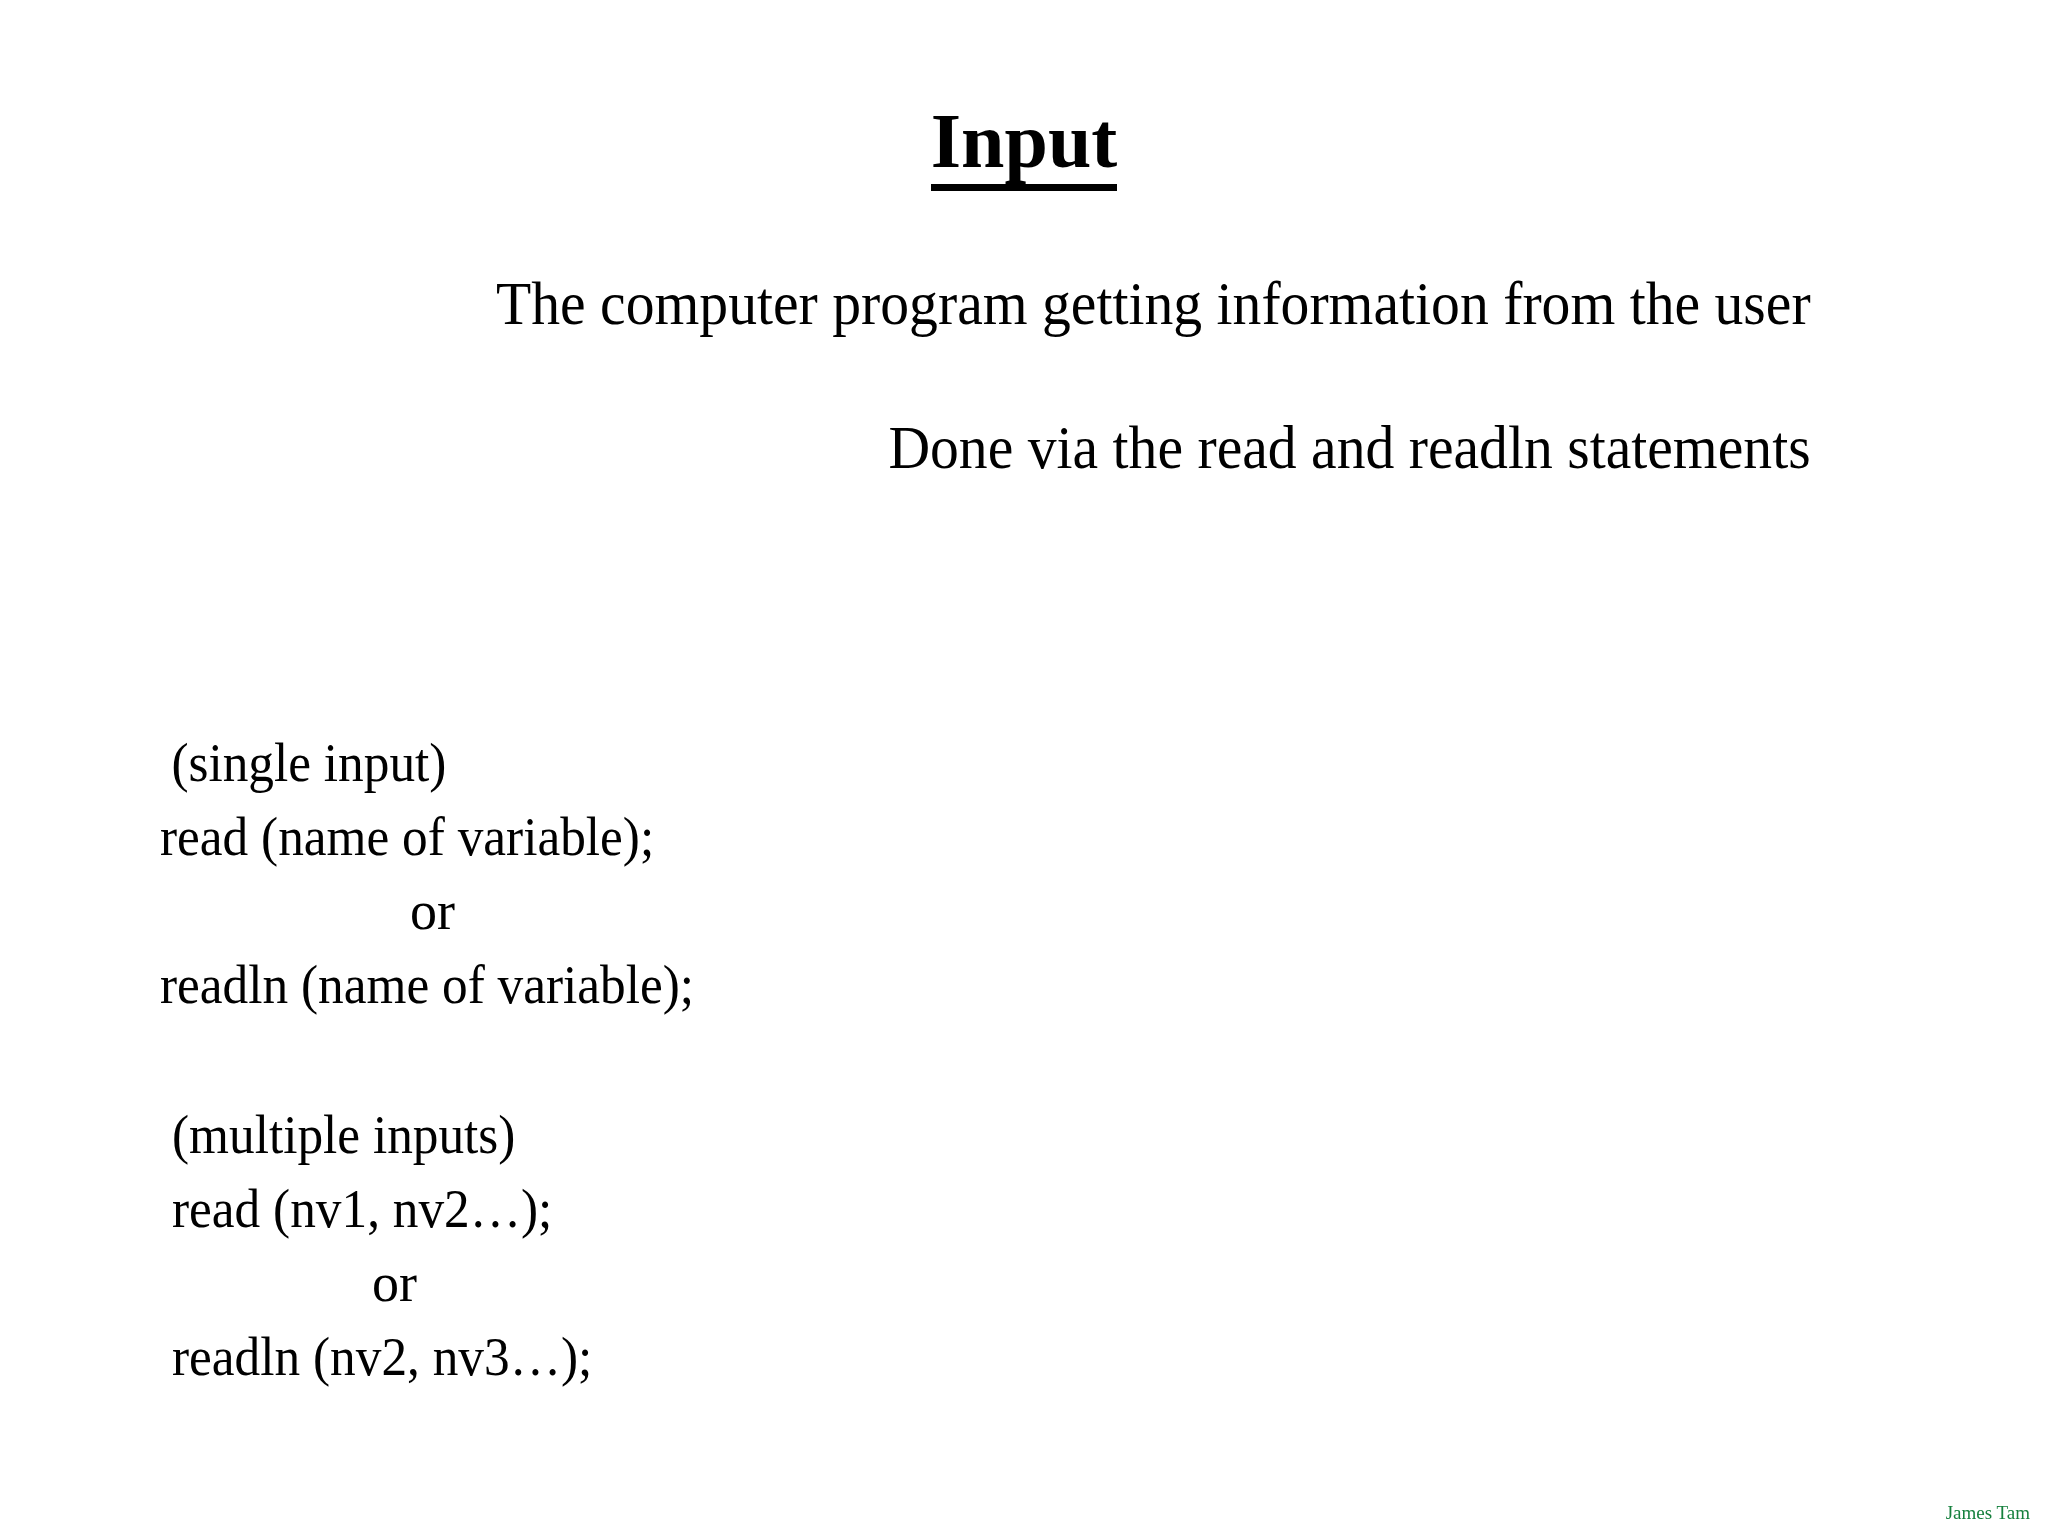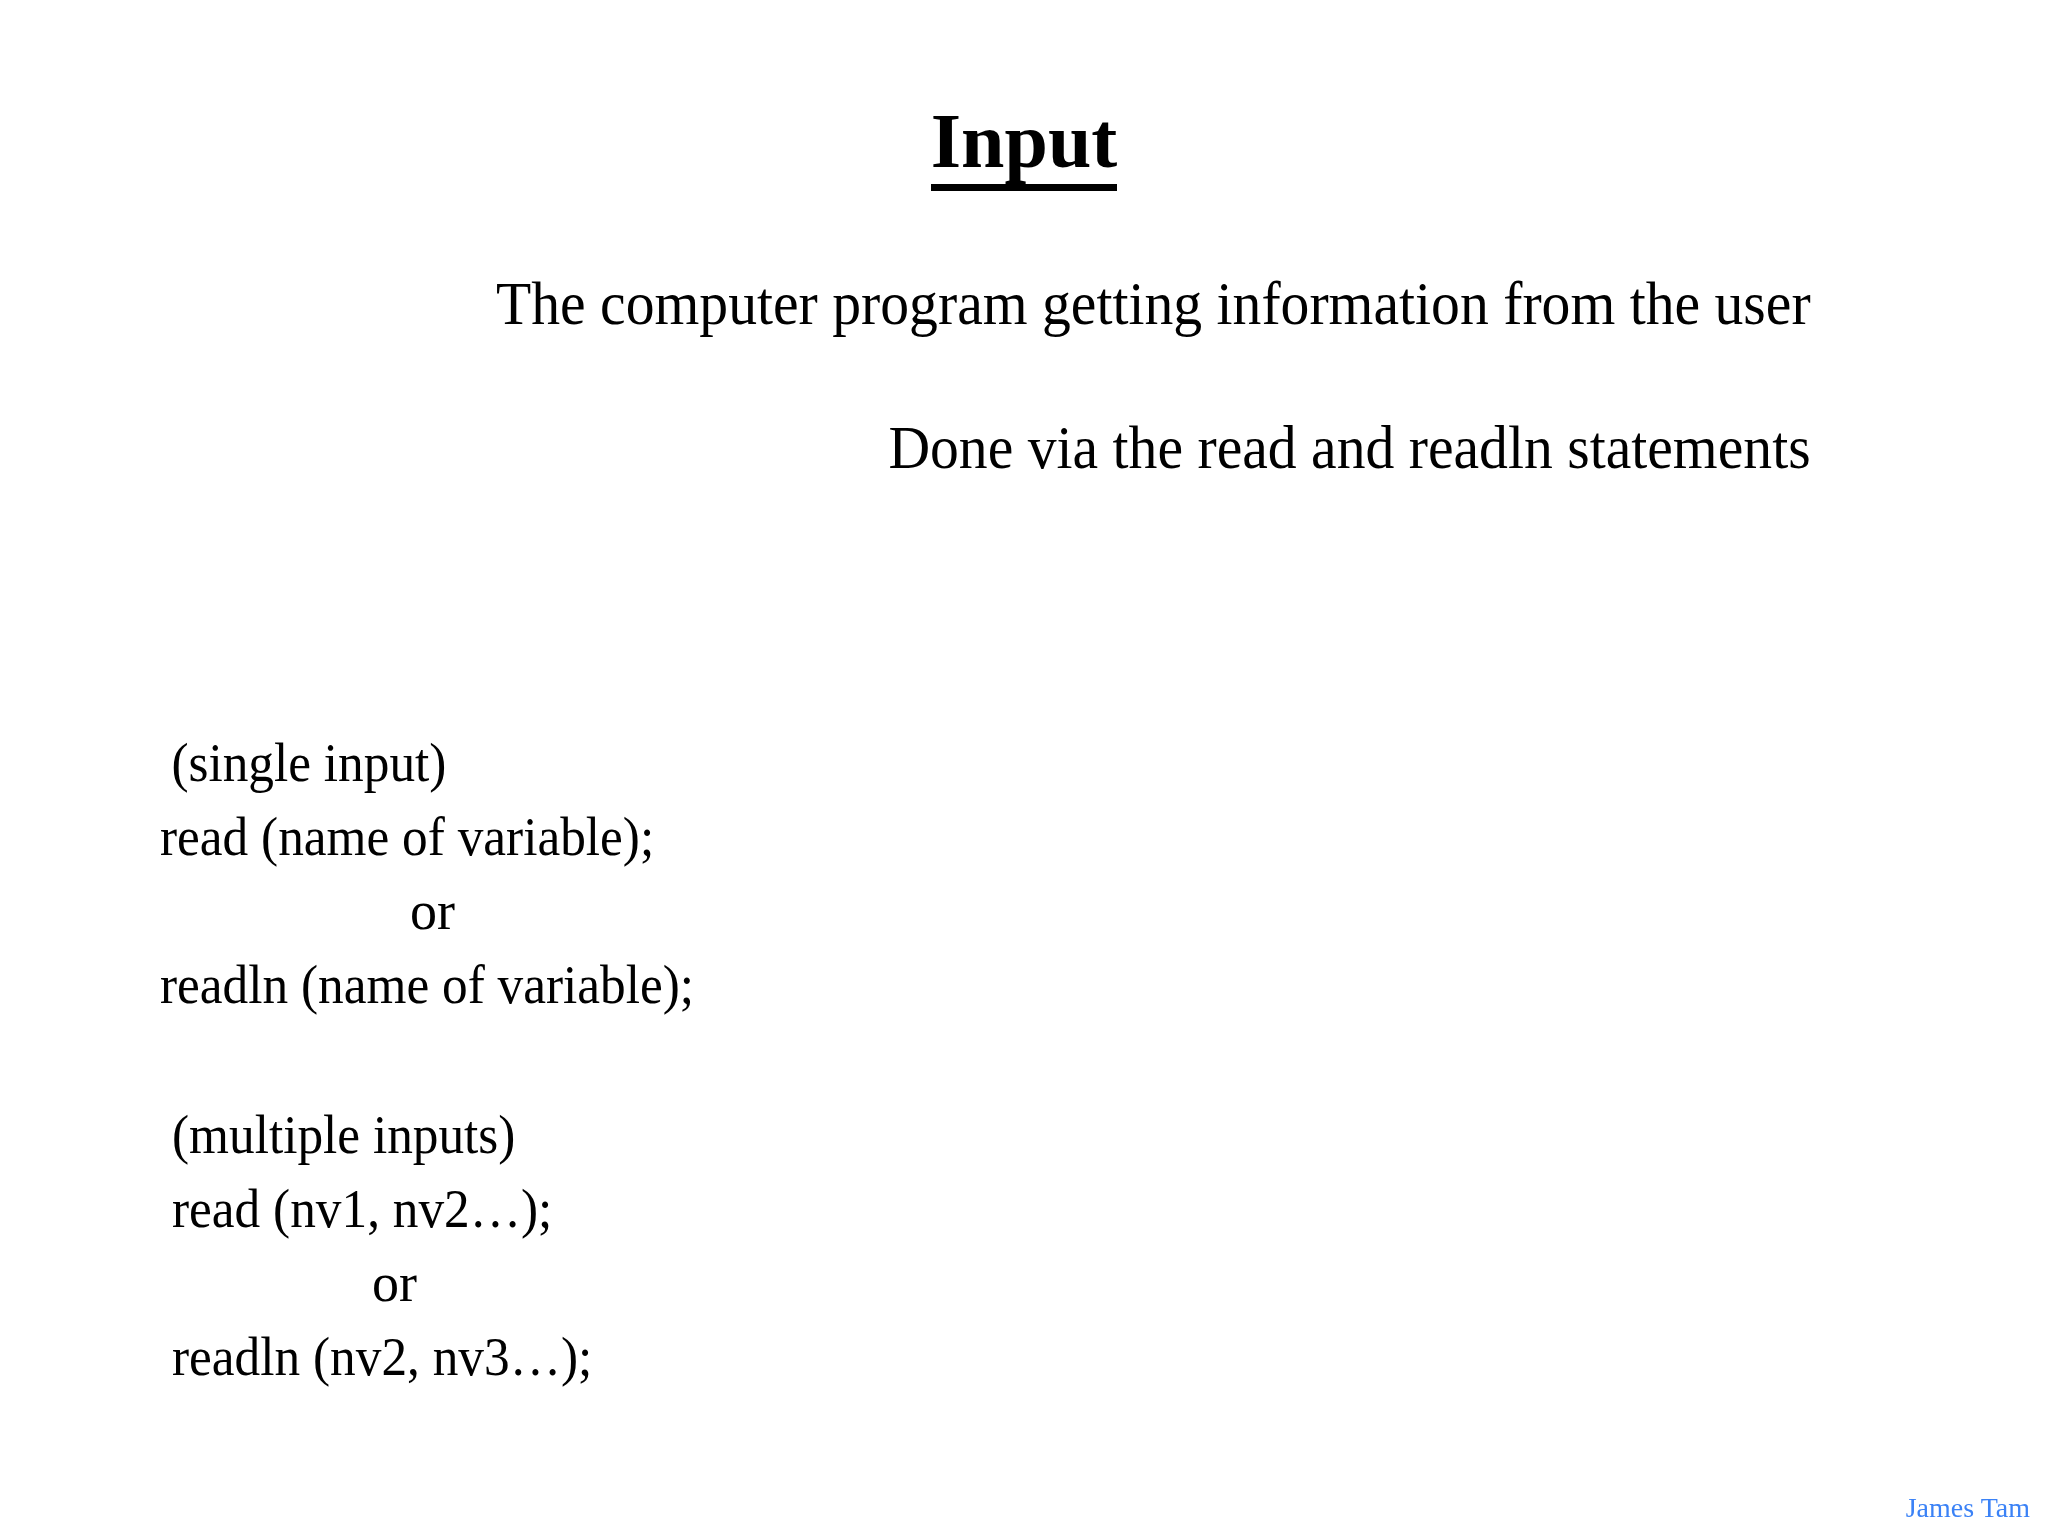"James Tam" .footer { color: #3b82f6 -> #15803d; font-size: 28px -> 19px }
